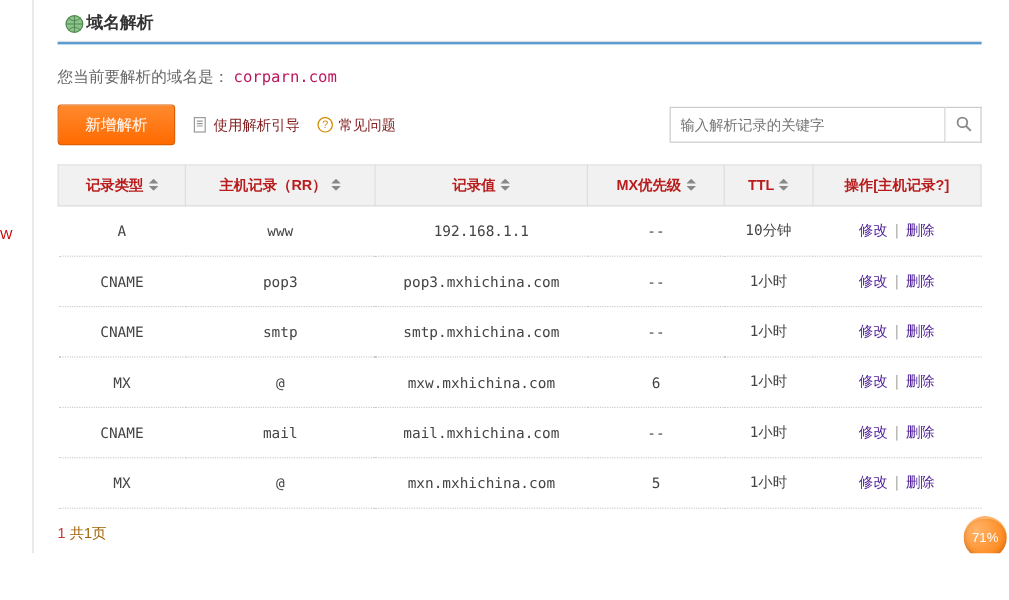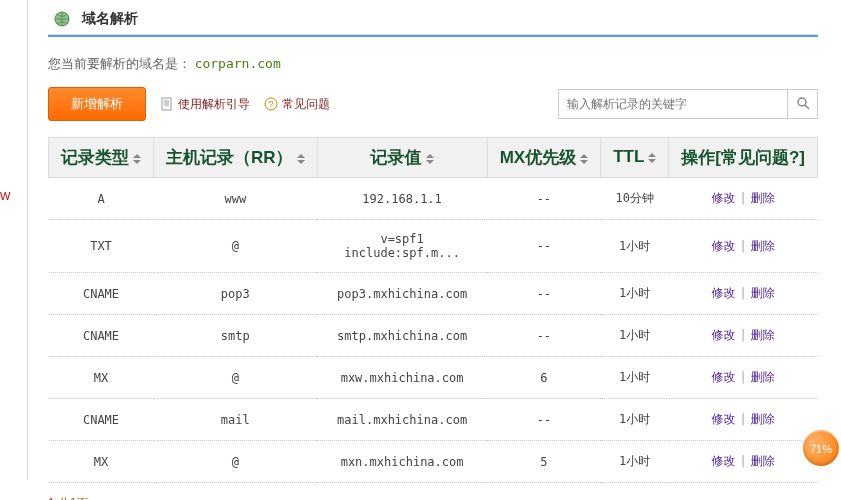"域名解析" .panel-header { align-items: center -> flex-end; gap: 12px -> 2px }
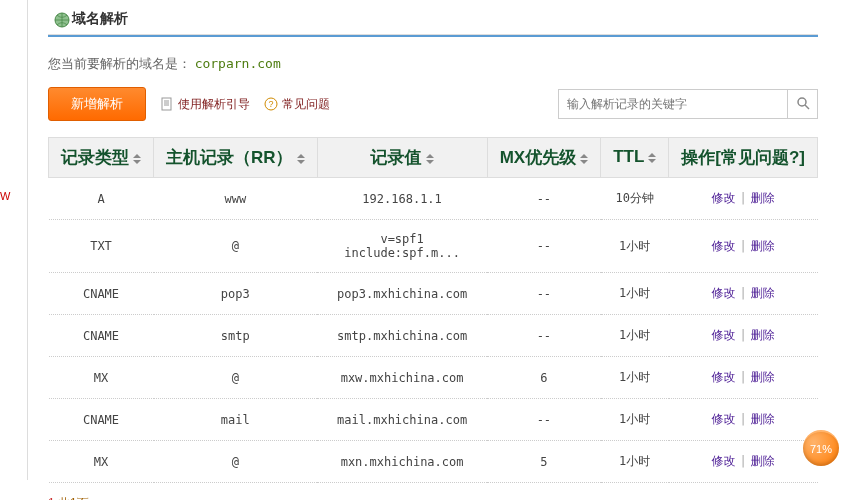"corparn.com" .domain-name { color: #4d7c0f -> #be185d }
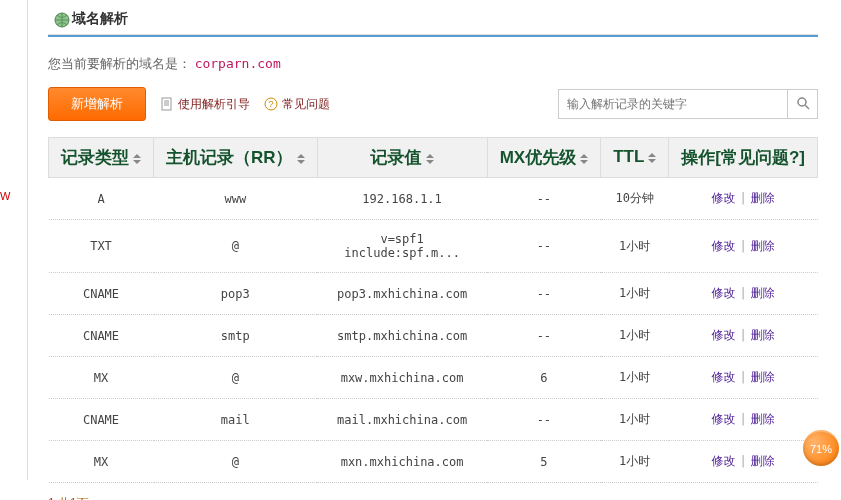"记录类型" .table thead th { color: #14532d -> #b91c1c; font-size: 17px -> 12px }
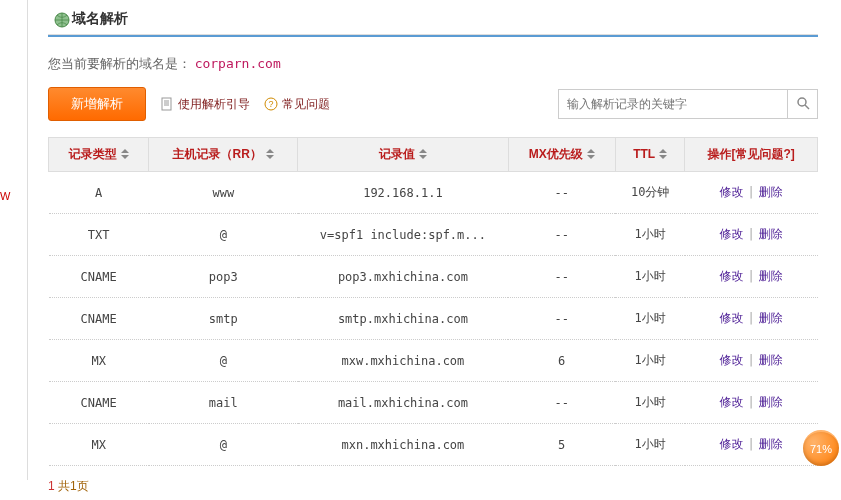"操作[常见问题?]" span { text: 常见问题 -> 主机记录 }
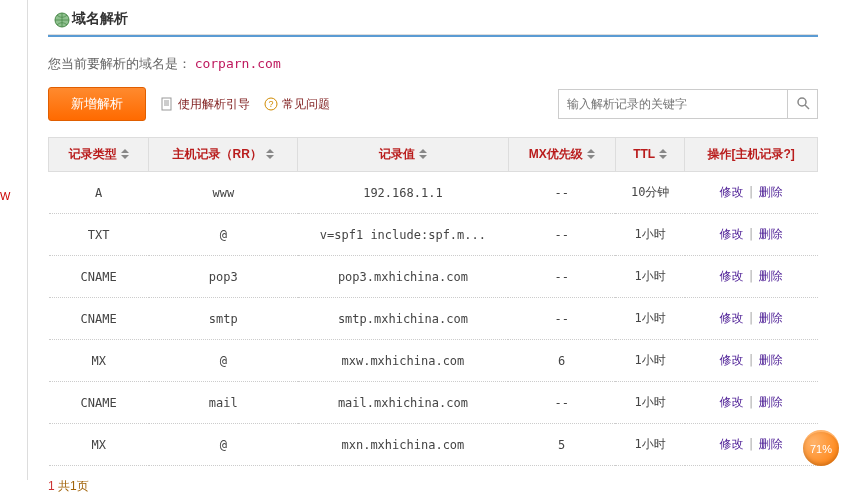"TXT" tr { html: <tr> <td>TXT</td> <td>@</td> <td>v=spf1 include:spf.m...</td> <td>--</td> <td>1小时</td> <td><span>修改</span><span>|</span><span>删除</span></td> </tr> -> none }
